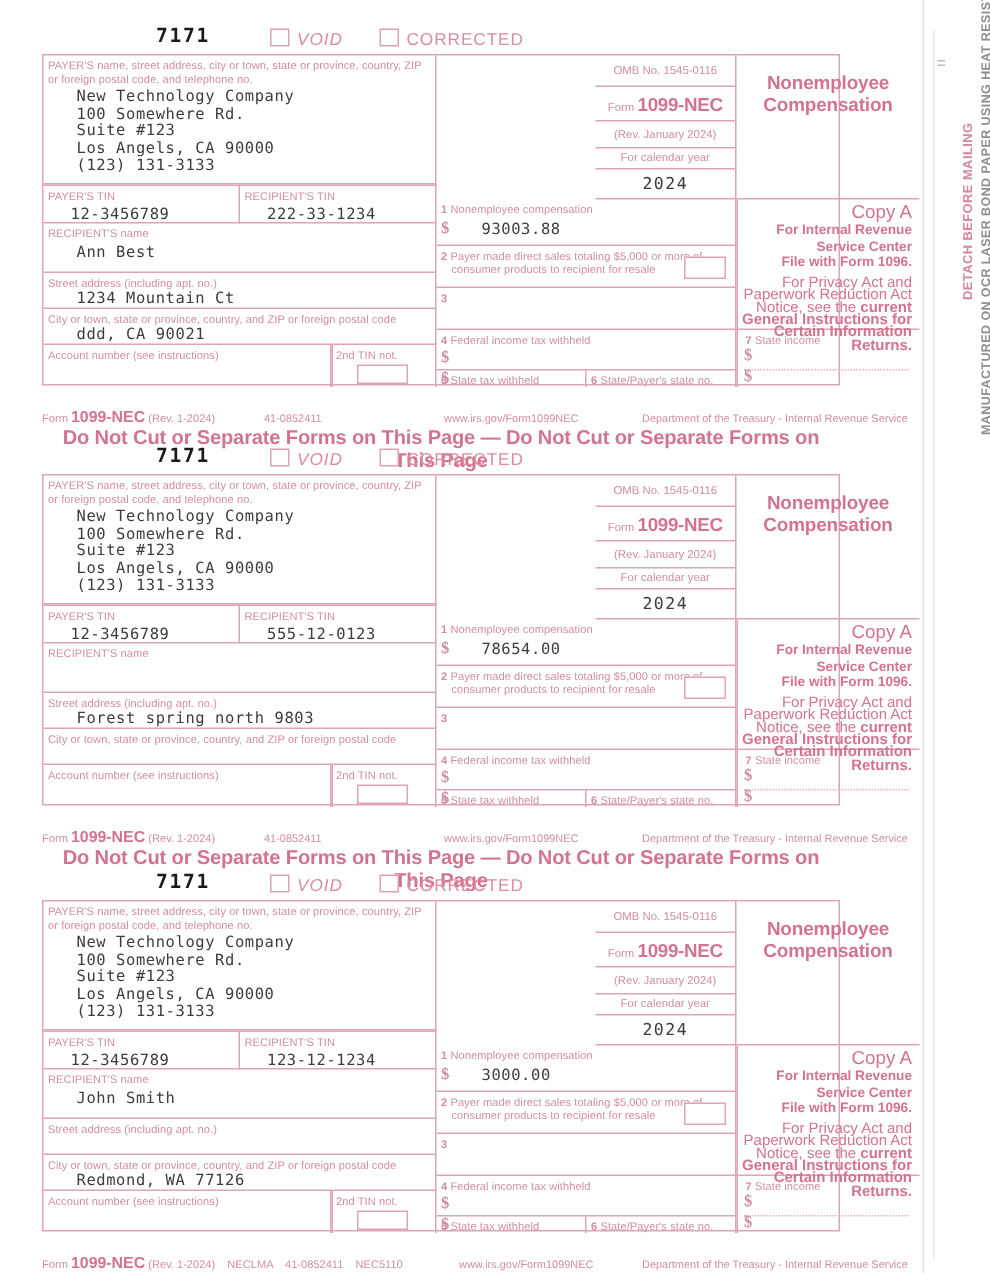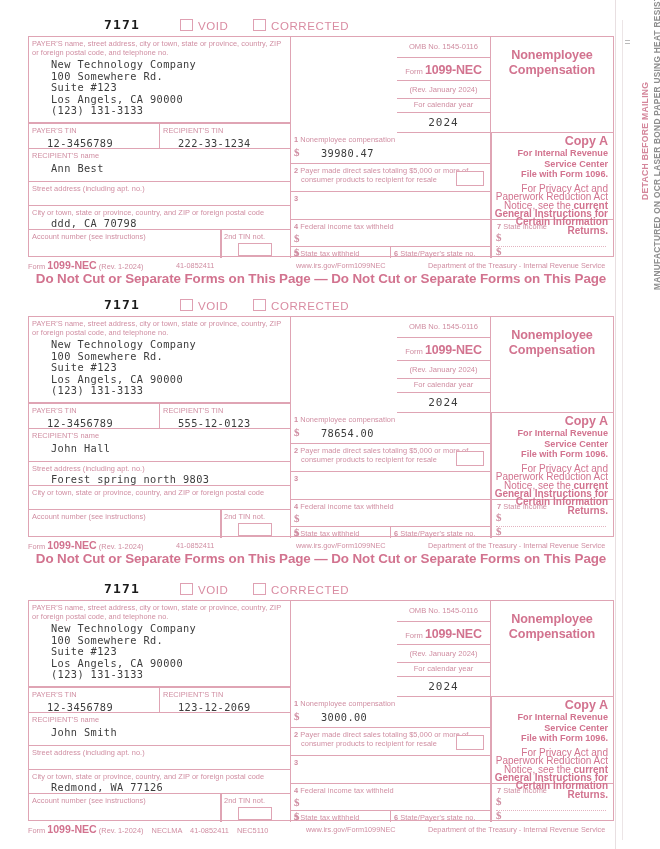"7171" .form-block { width: 586px -> 532px }
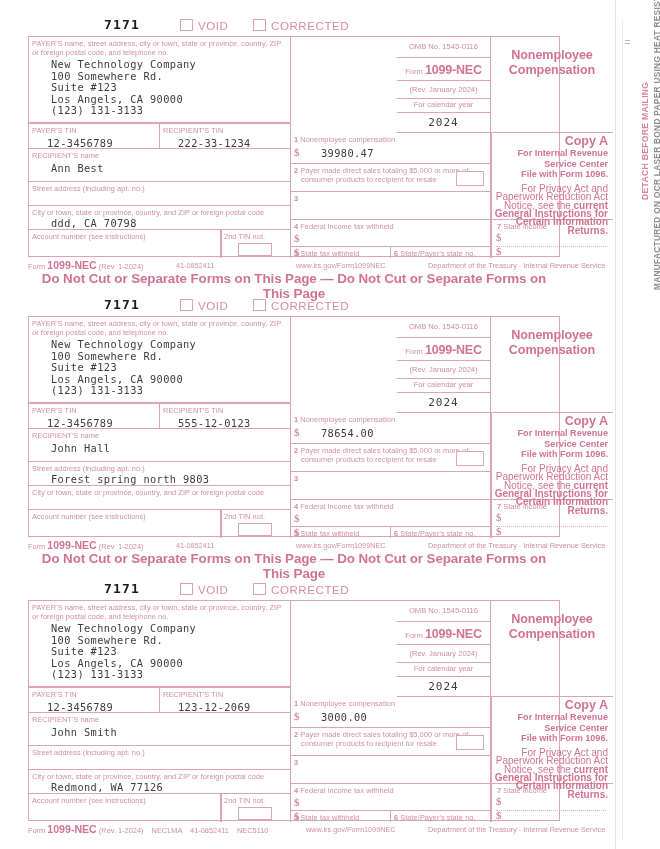"VOID" .cb-void { font-style: none -> italic }
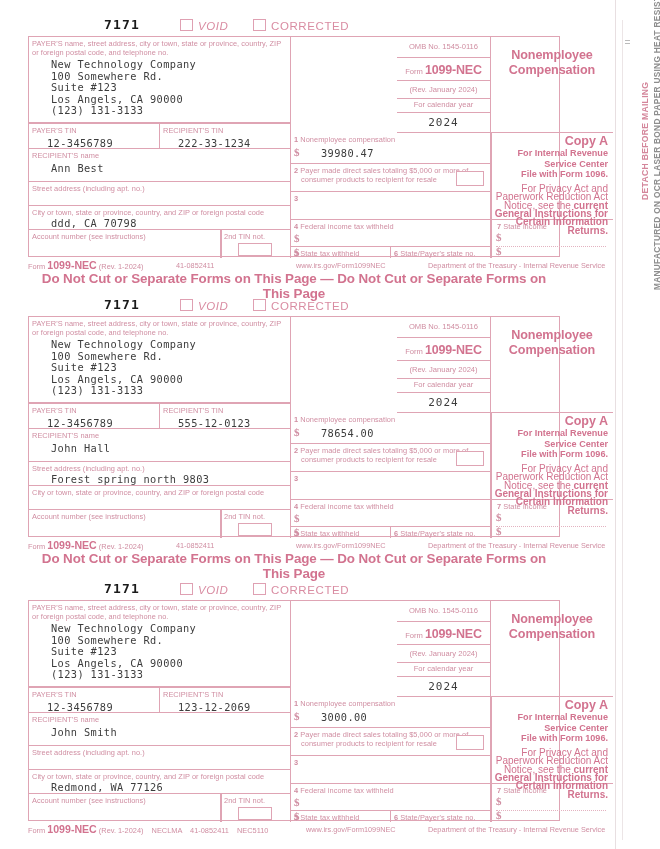"Copy A" .copya .t1 { font-weight: bold -> normal }
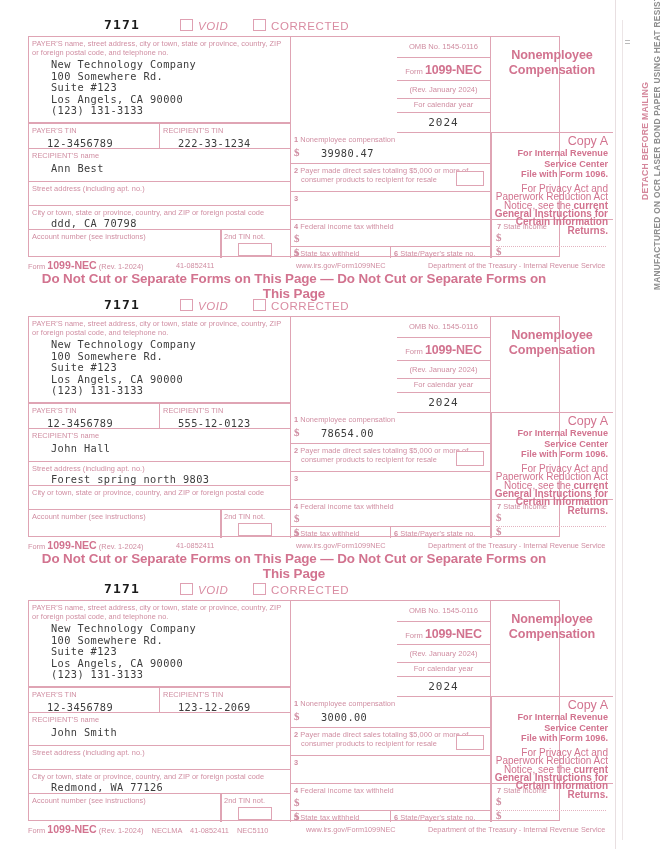"39980.47" div.val { text: 39980.47 -> 93003.88 }
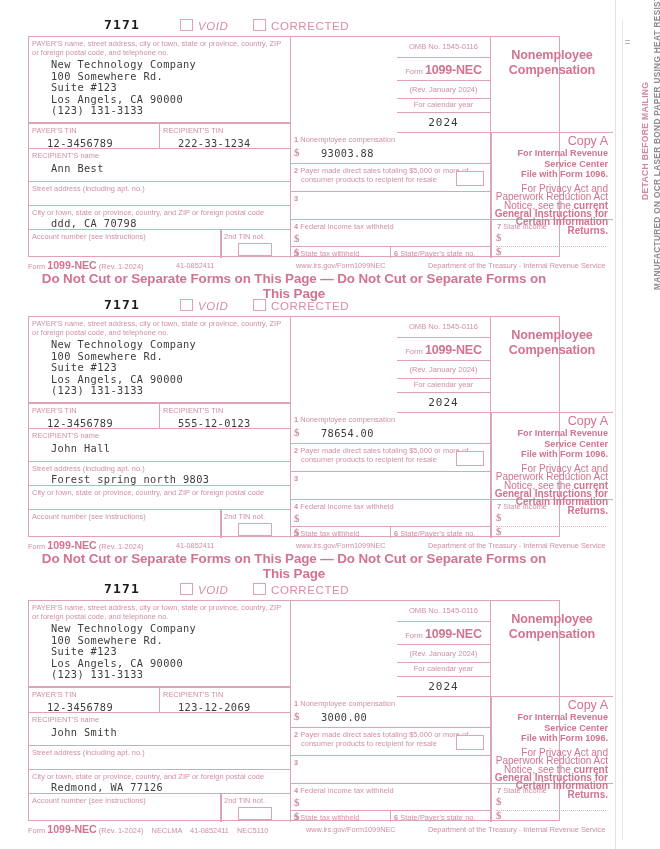"1234 Mountain Ct" div.val { html: none -> <div>1234 Mountain Ct</div> }
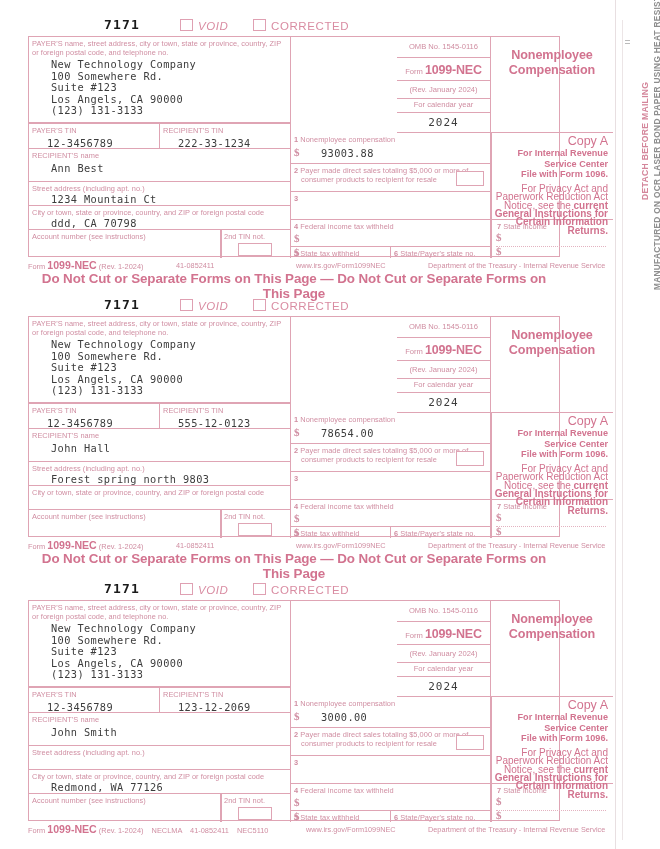"ddd, CA 70798" div.val { text: 70798 -> 90021 }
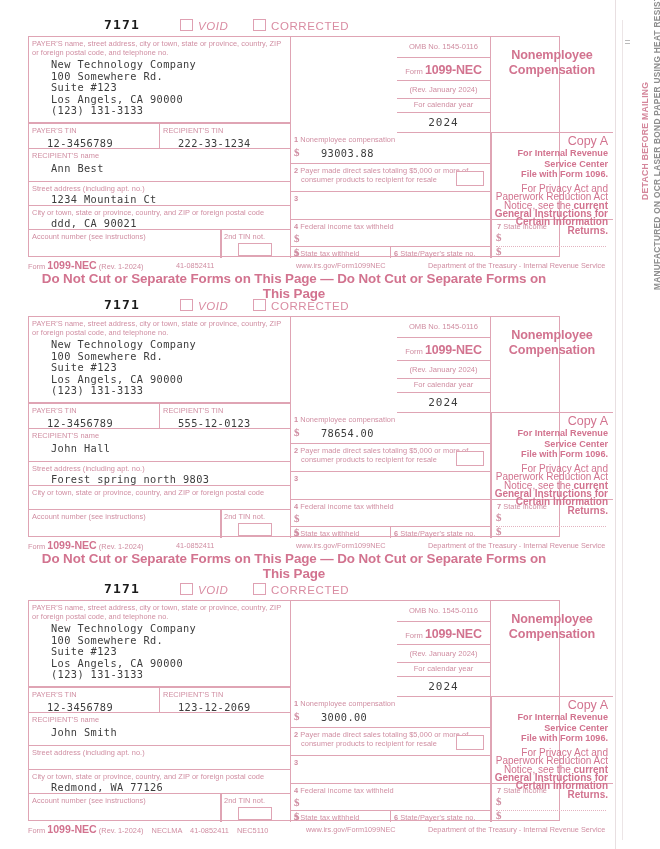"Form 1099-NEC (Rev. 1-2024)" .footer { margin-top: 1px -> 14px }
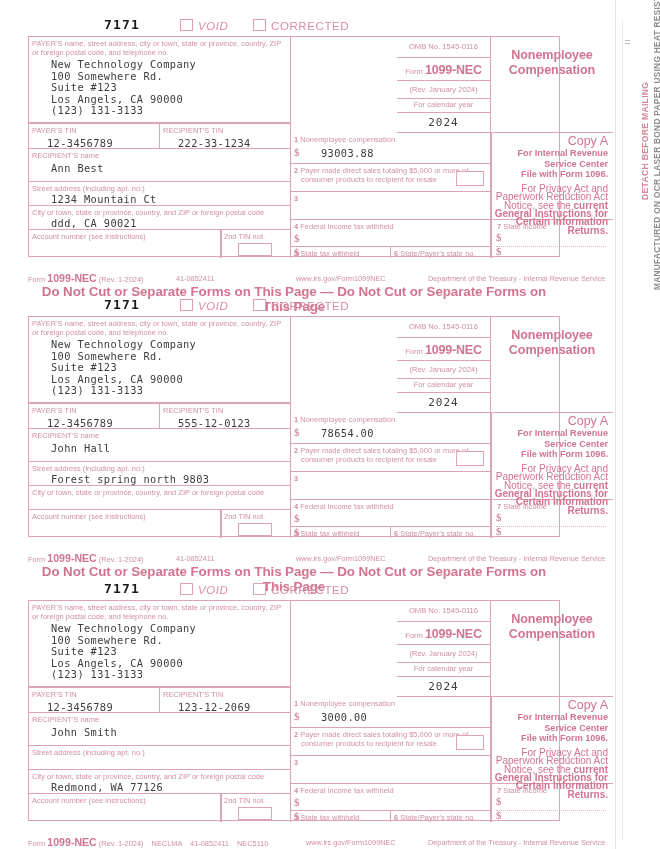"John Hall" div.val { html: <div>John Hall</div> -> none }
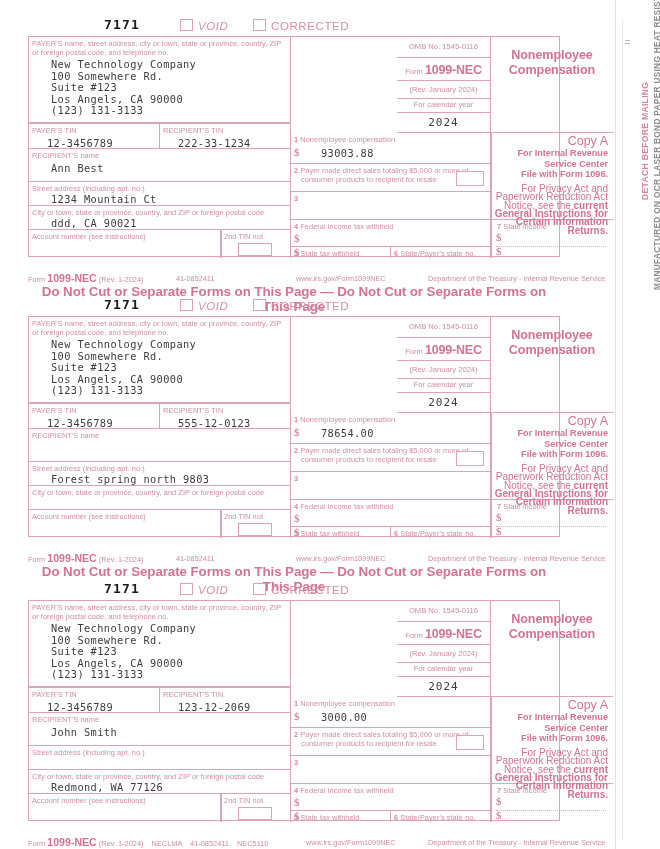"123-12-2069" div.val { text: 123-12-2069 -> 123-12-1234 }
